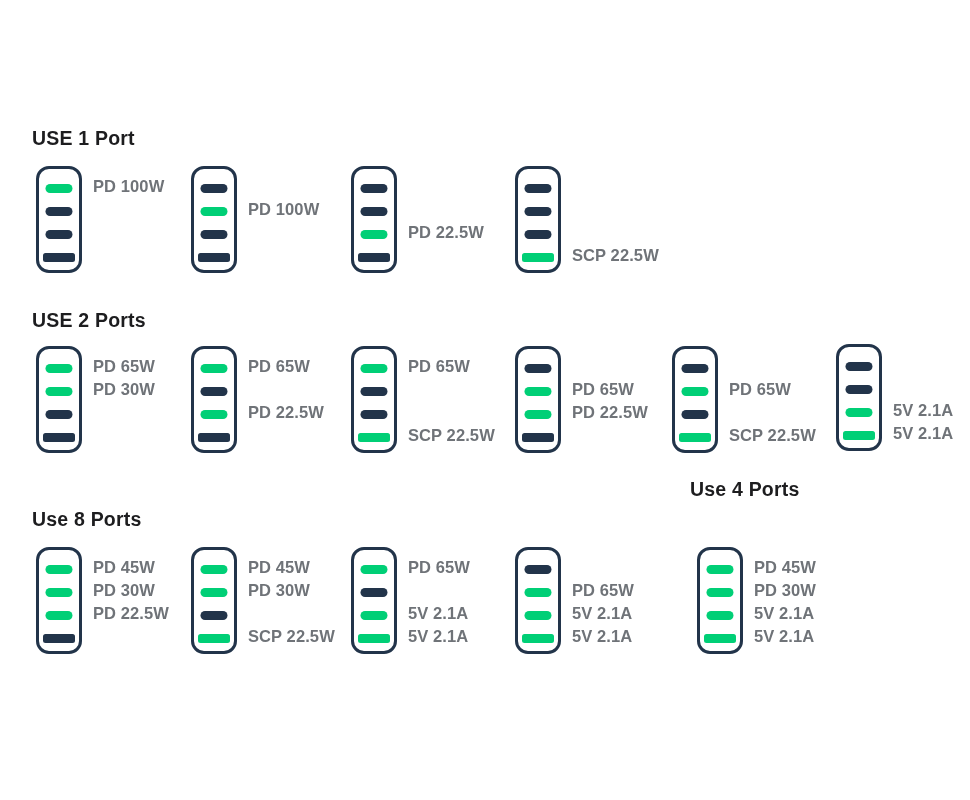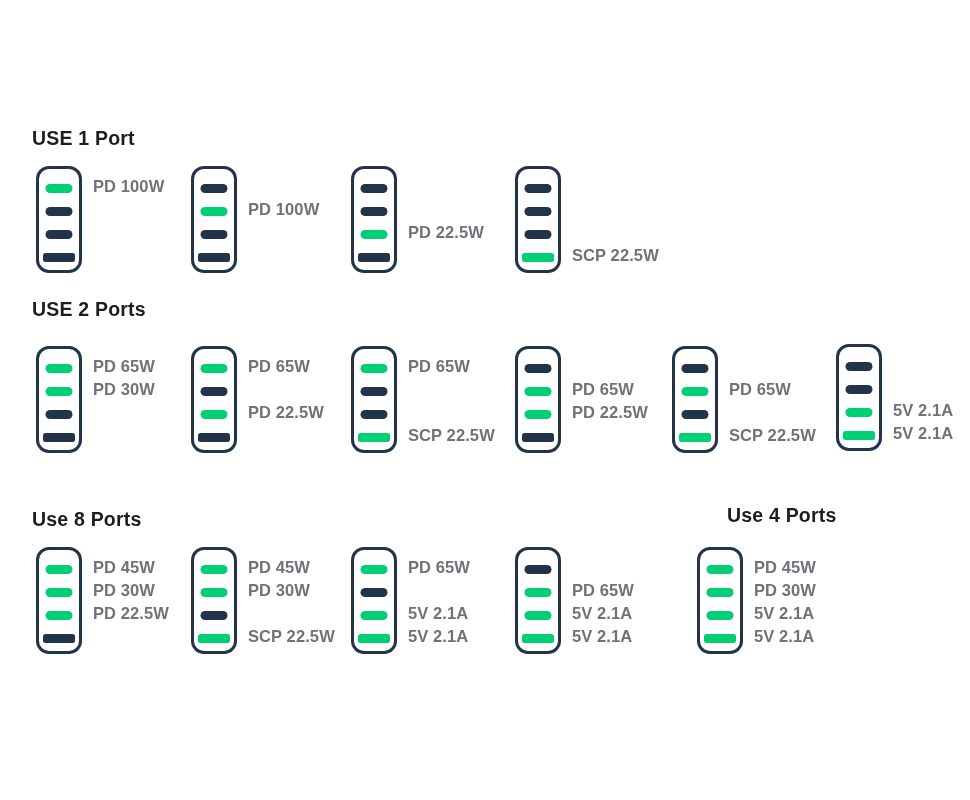"USE 2 Ports" div.section-title { top: 298px -> 309px }
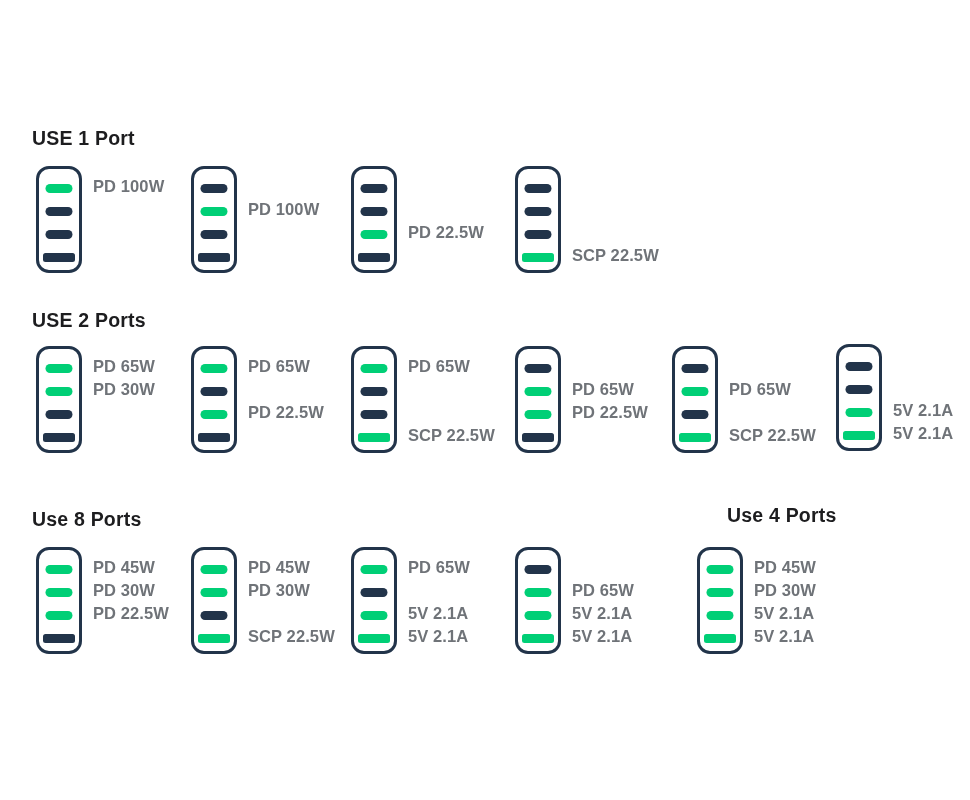"Use 4 Ports" div.section-title { margin-left: 37px -> none; top: 504px -> 478px }
